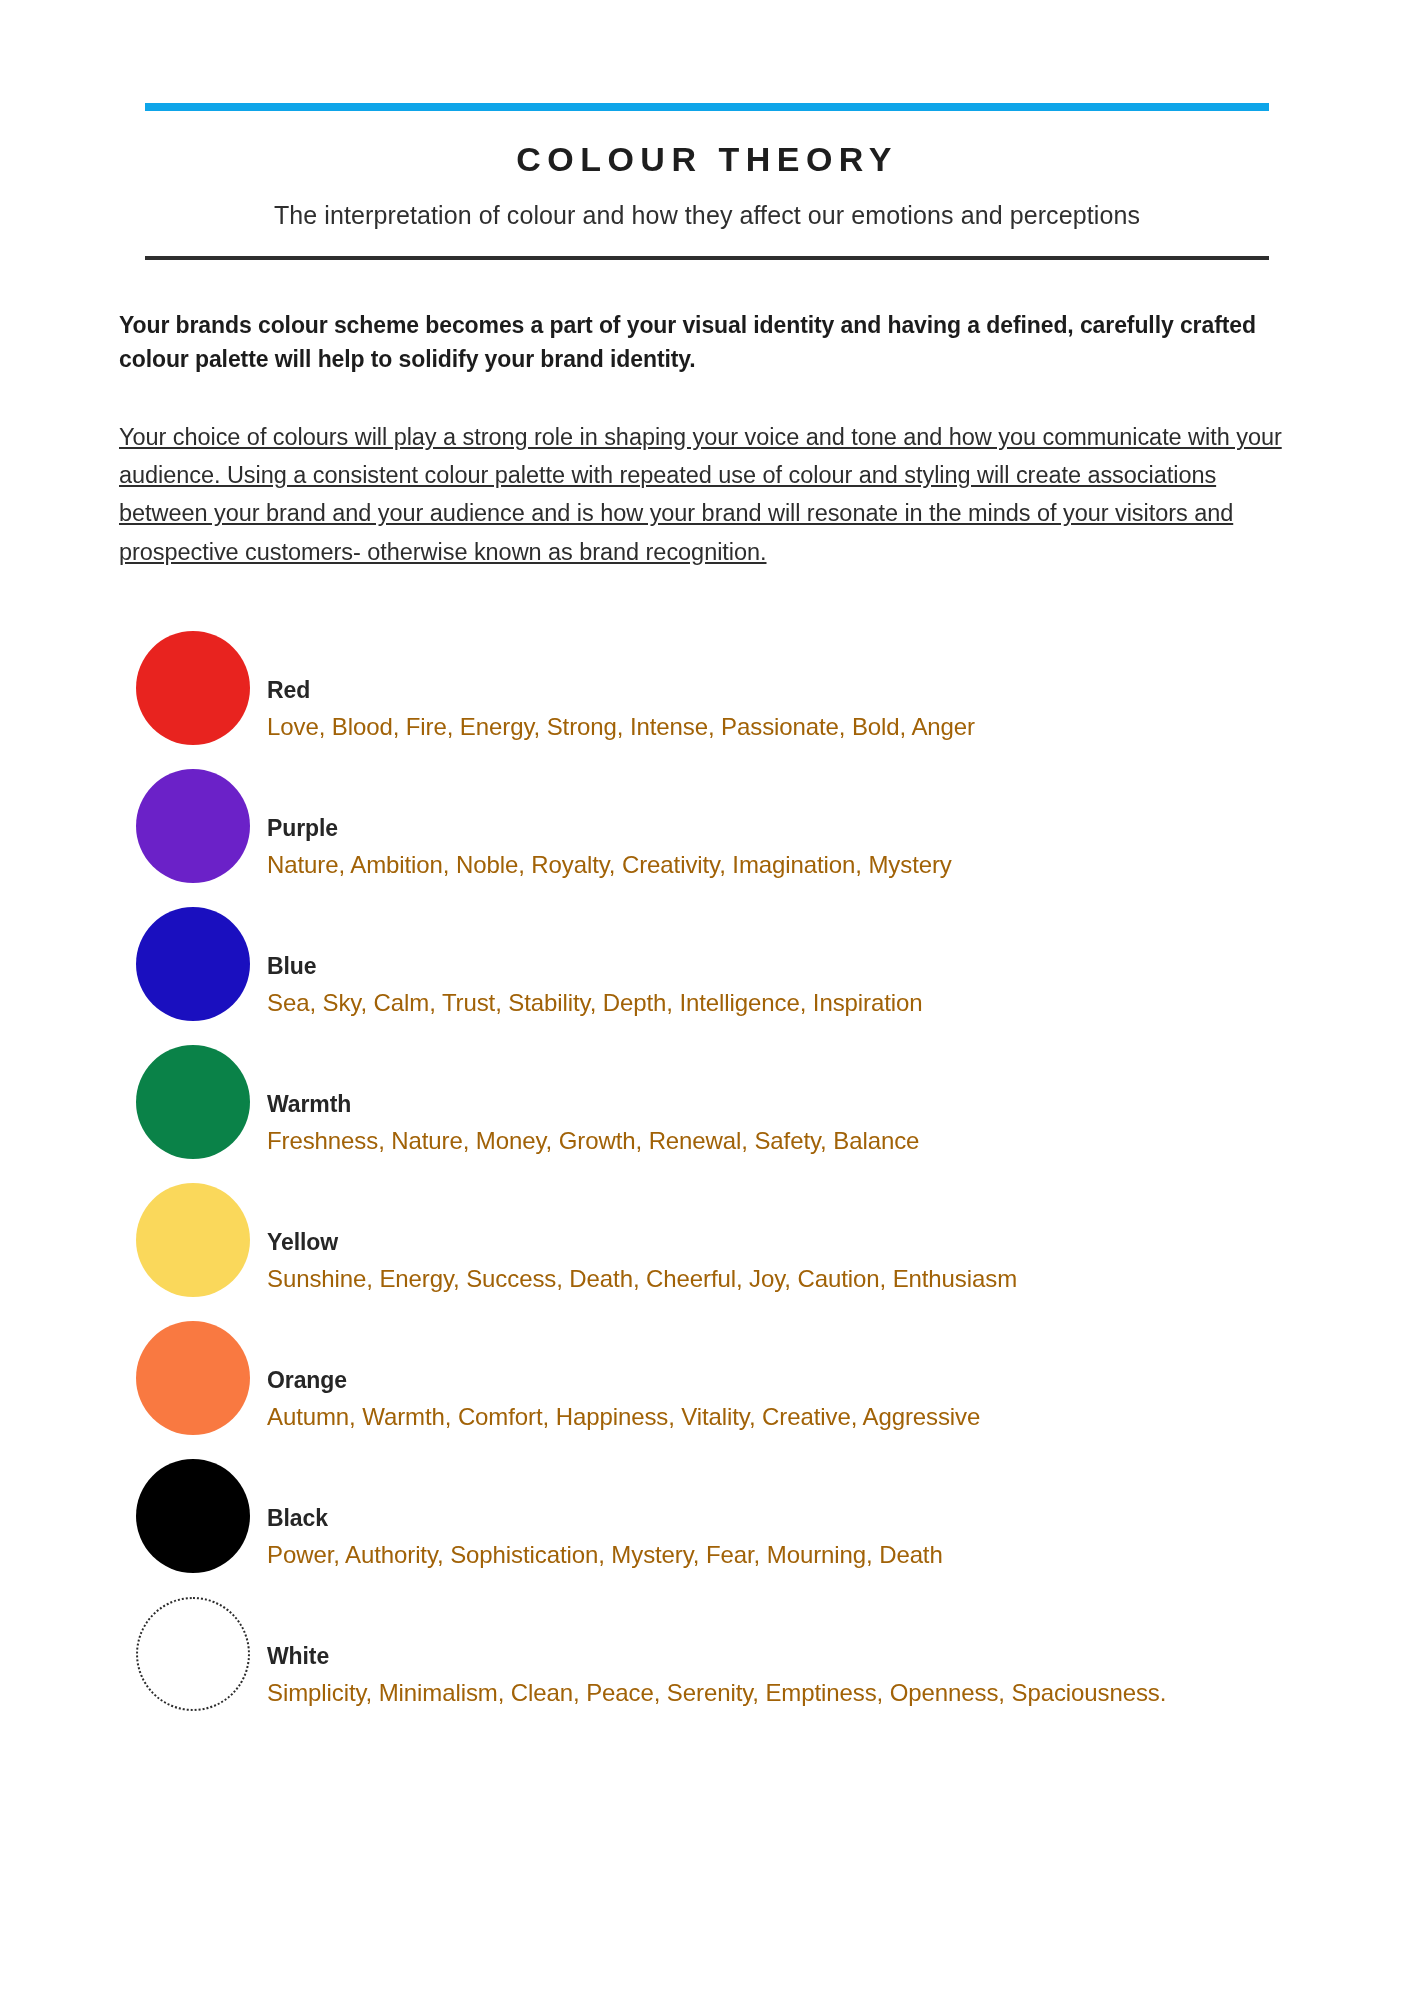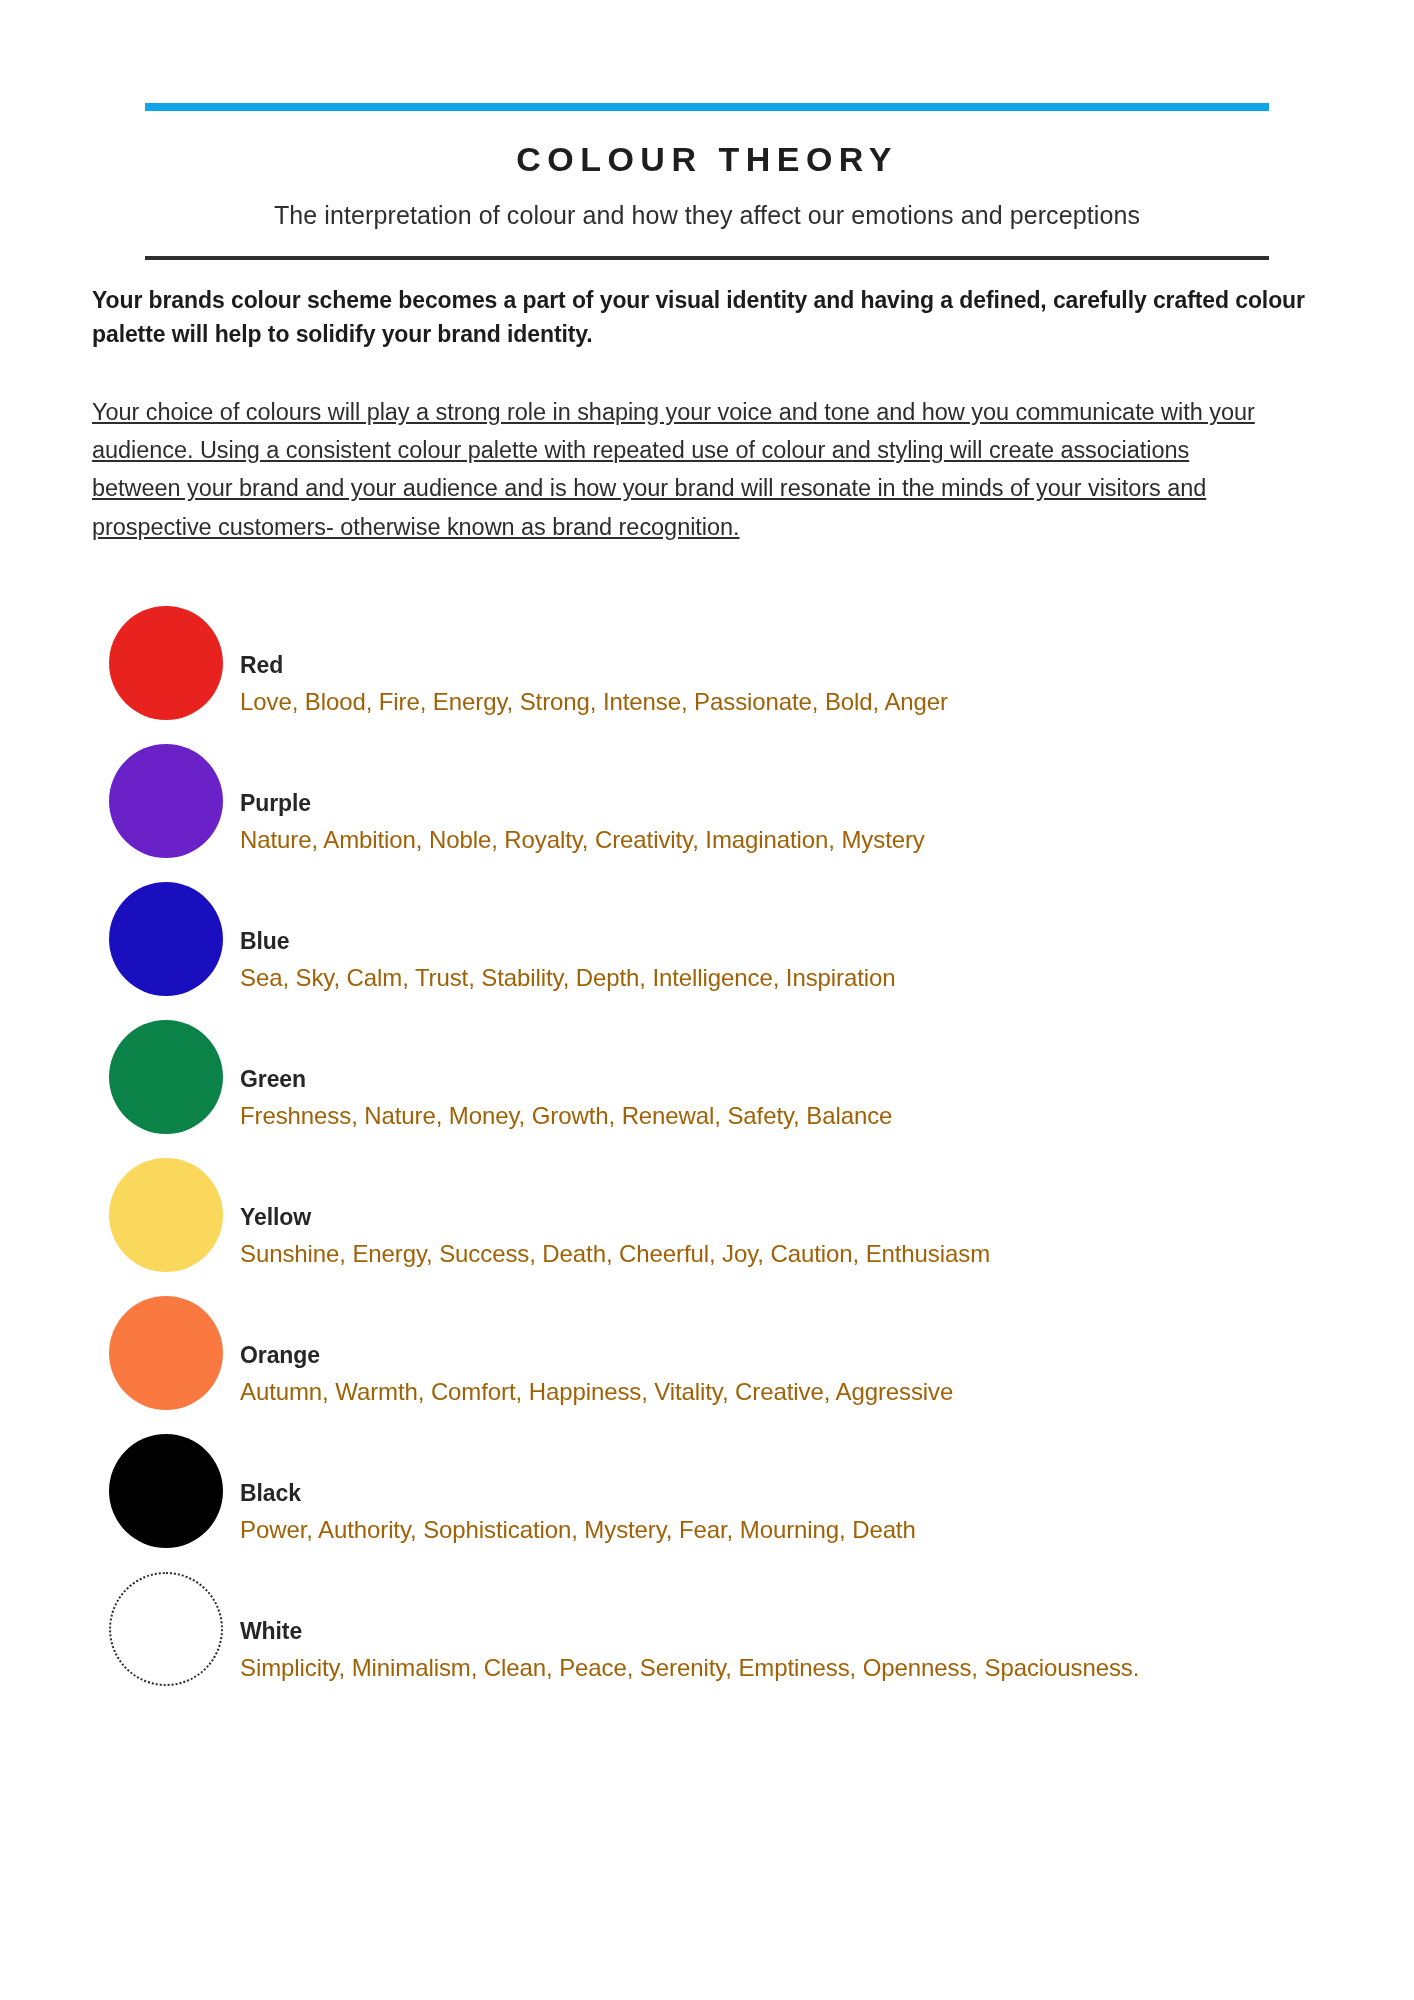"Your brands colour scheme becomes" .content { margin: 0 92px -> 0 119px; padding-top: 23px -> 48px }
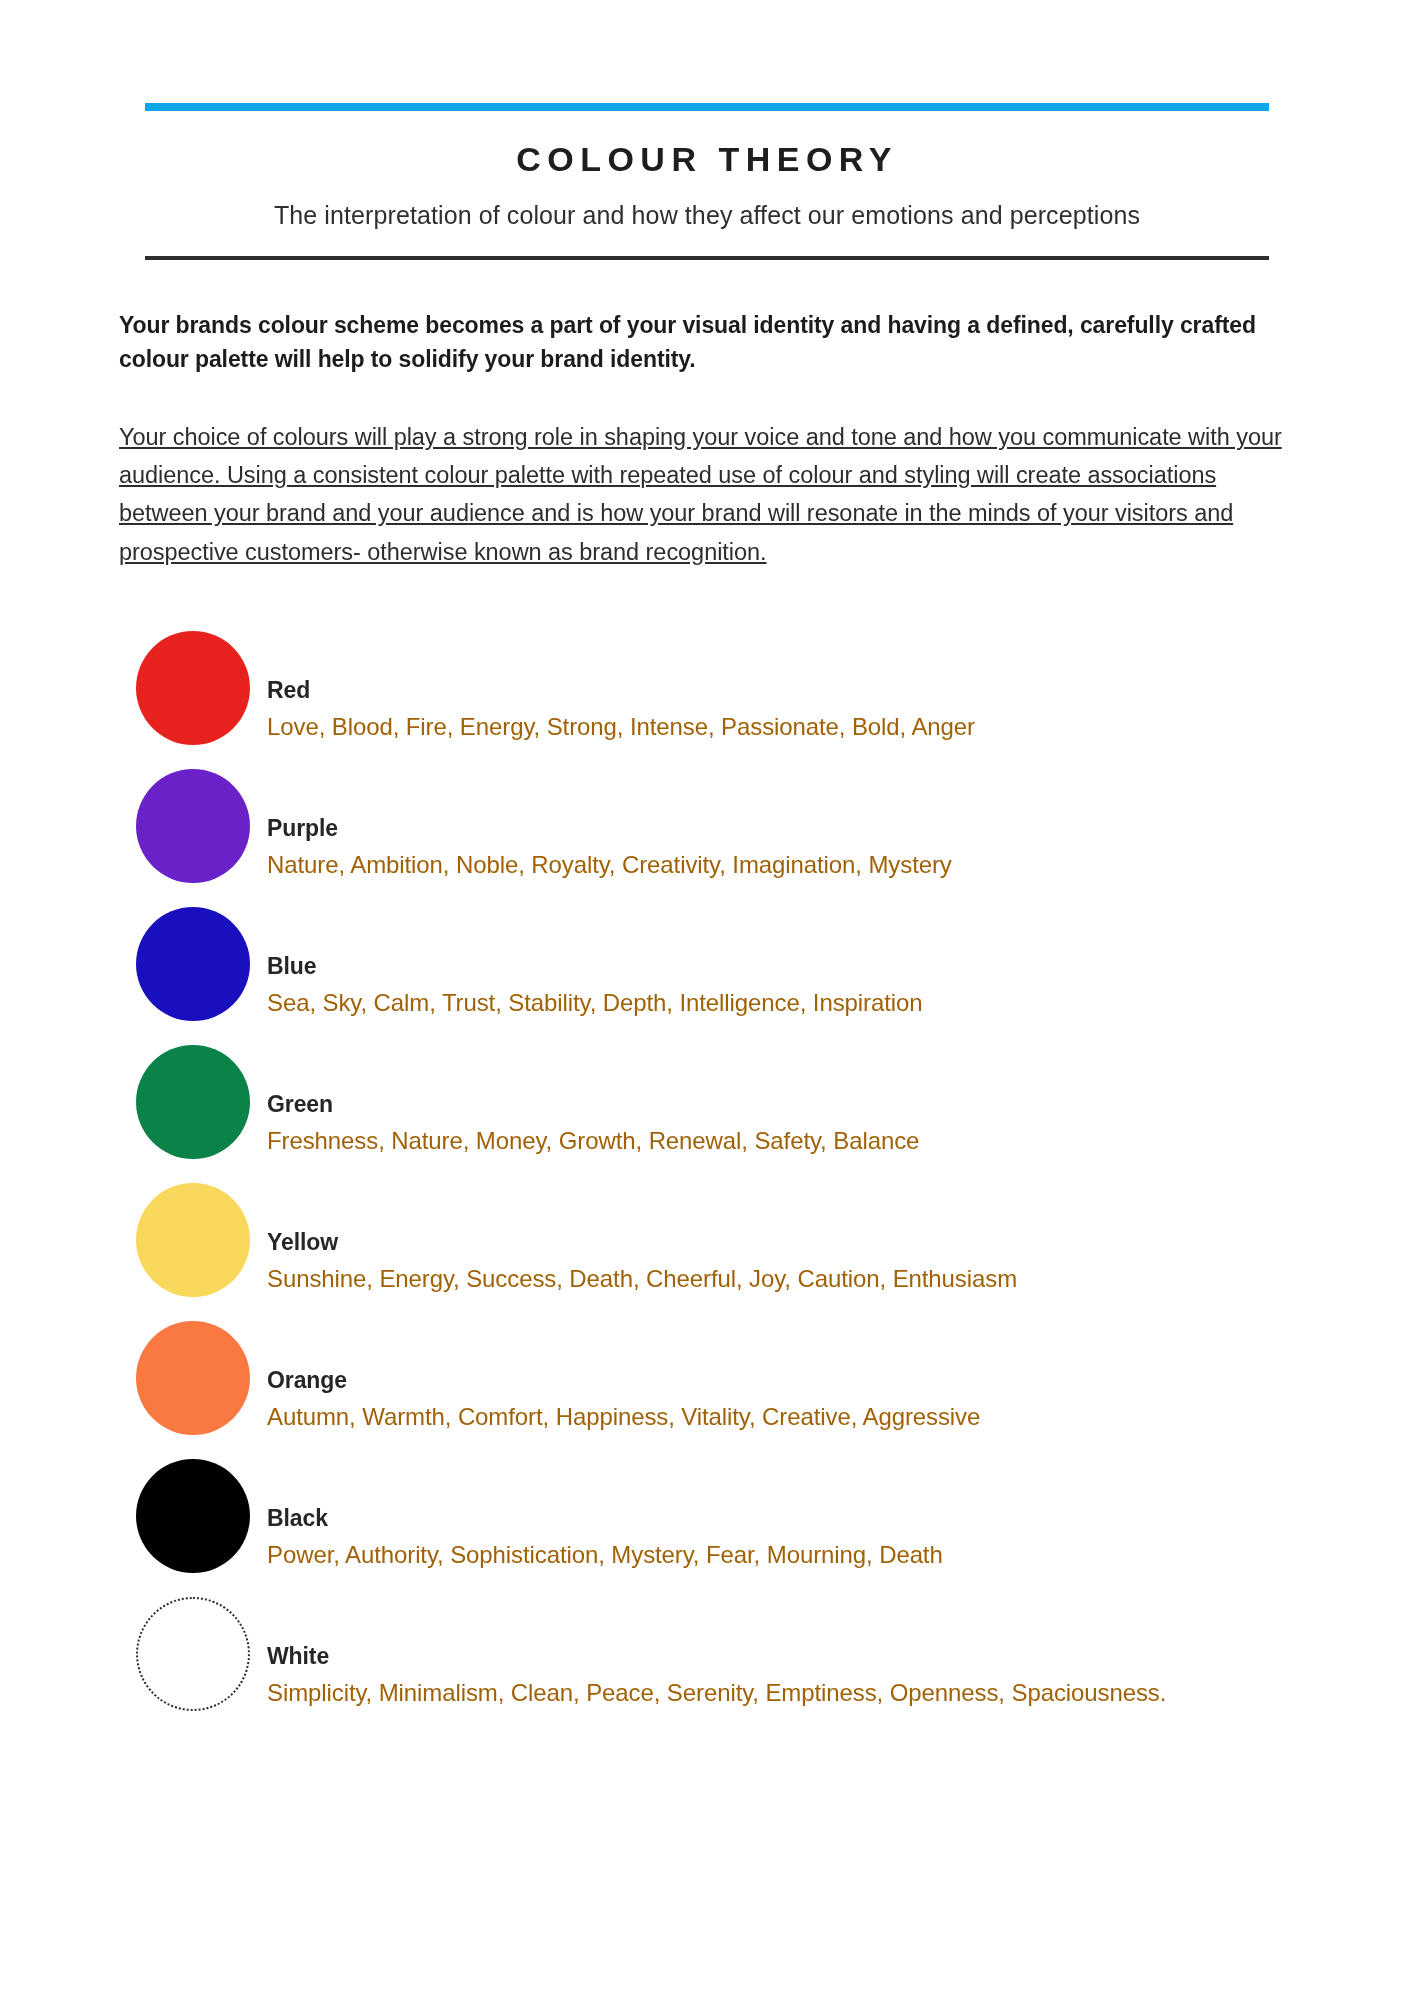"Green" div.colour-name { text: Green -> Warmth }
